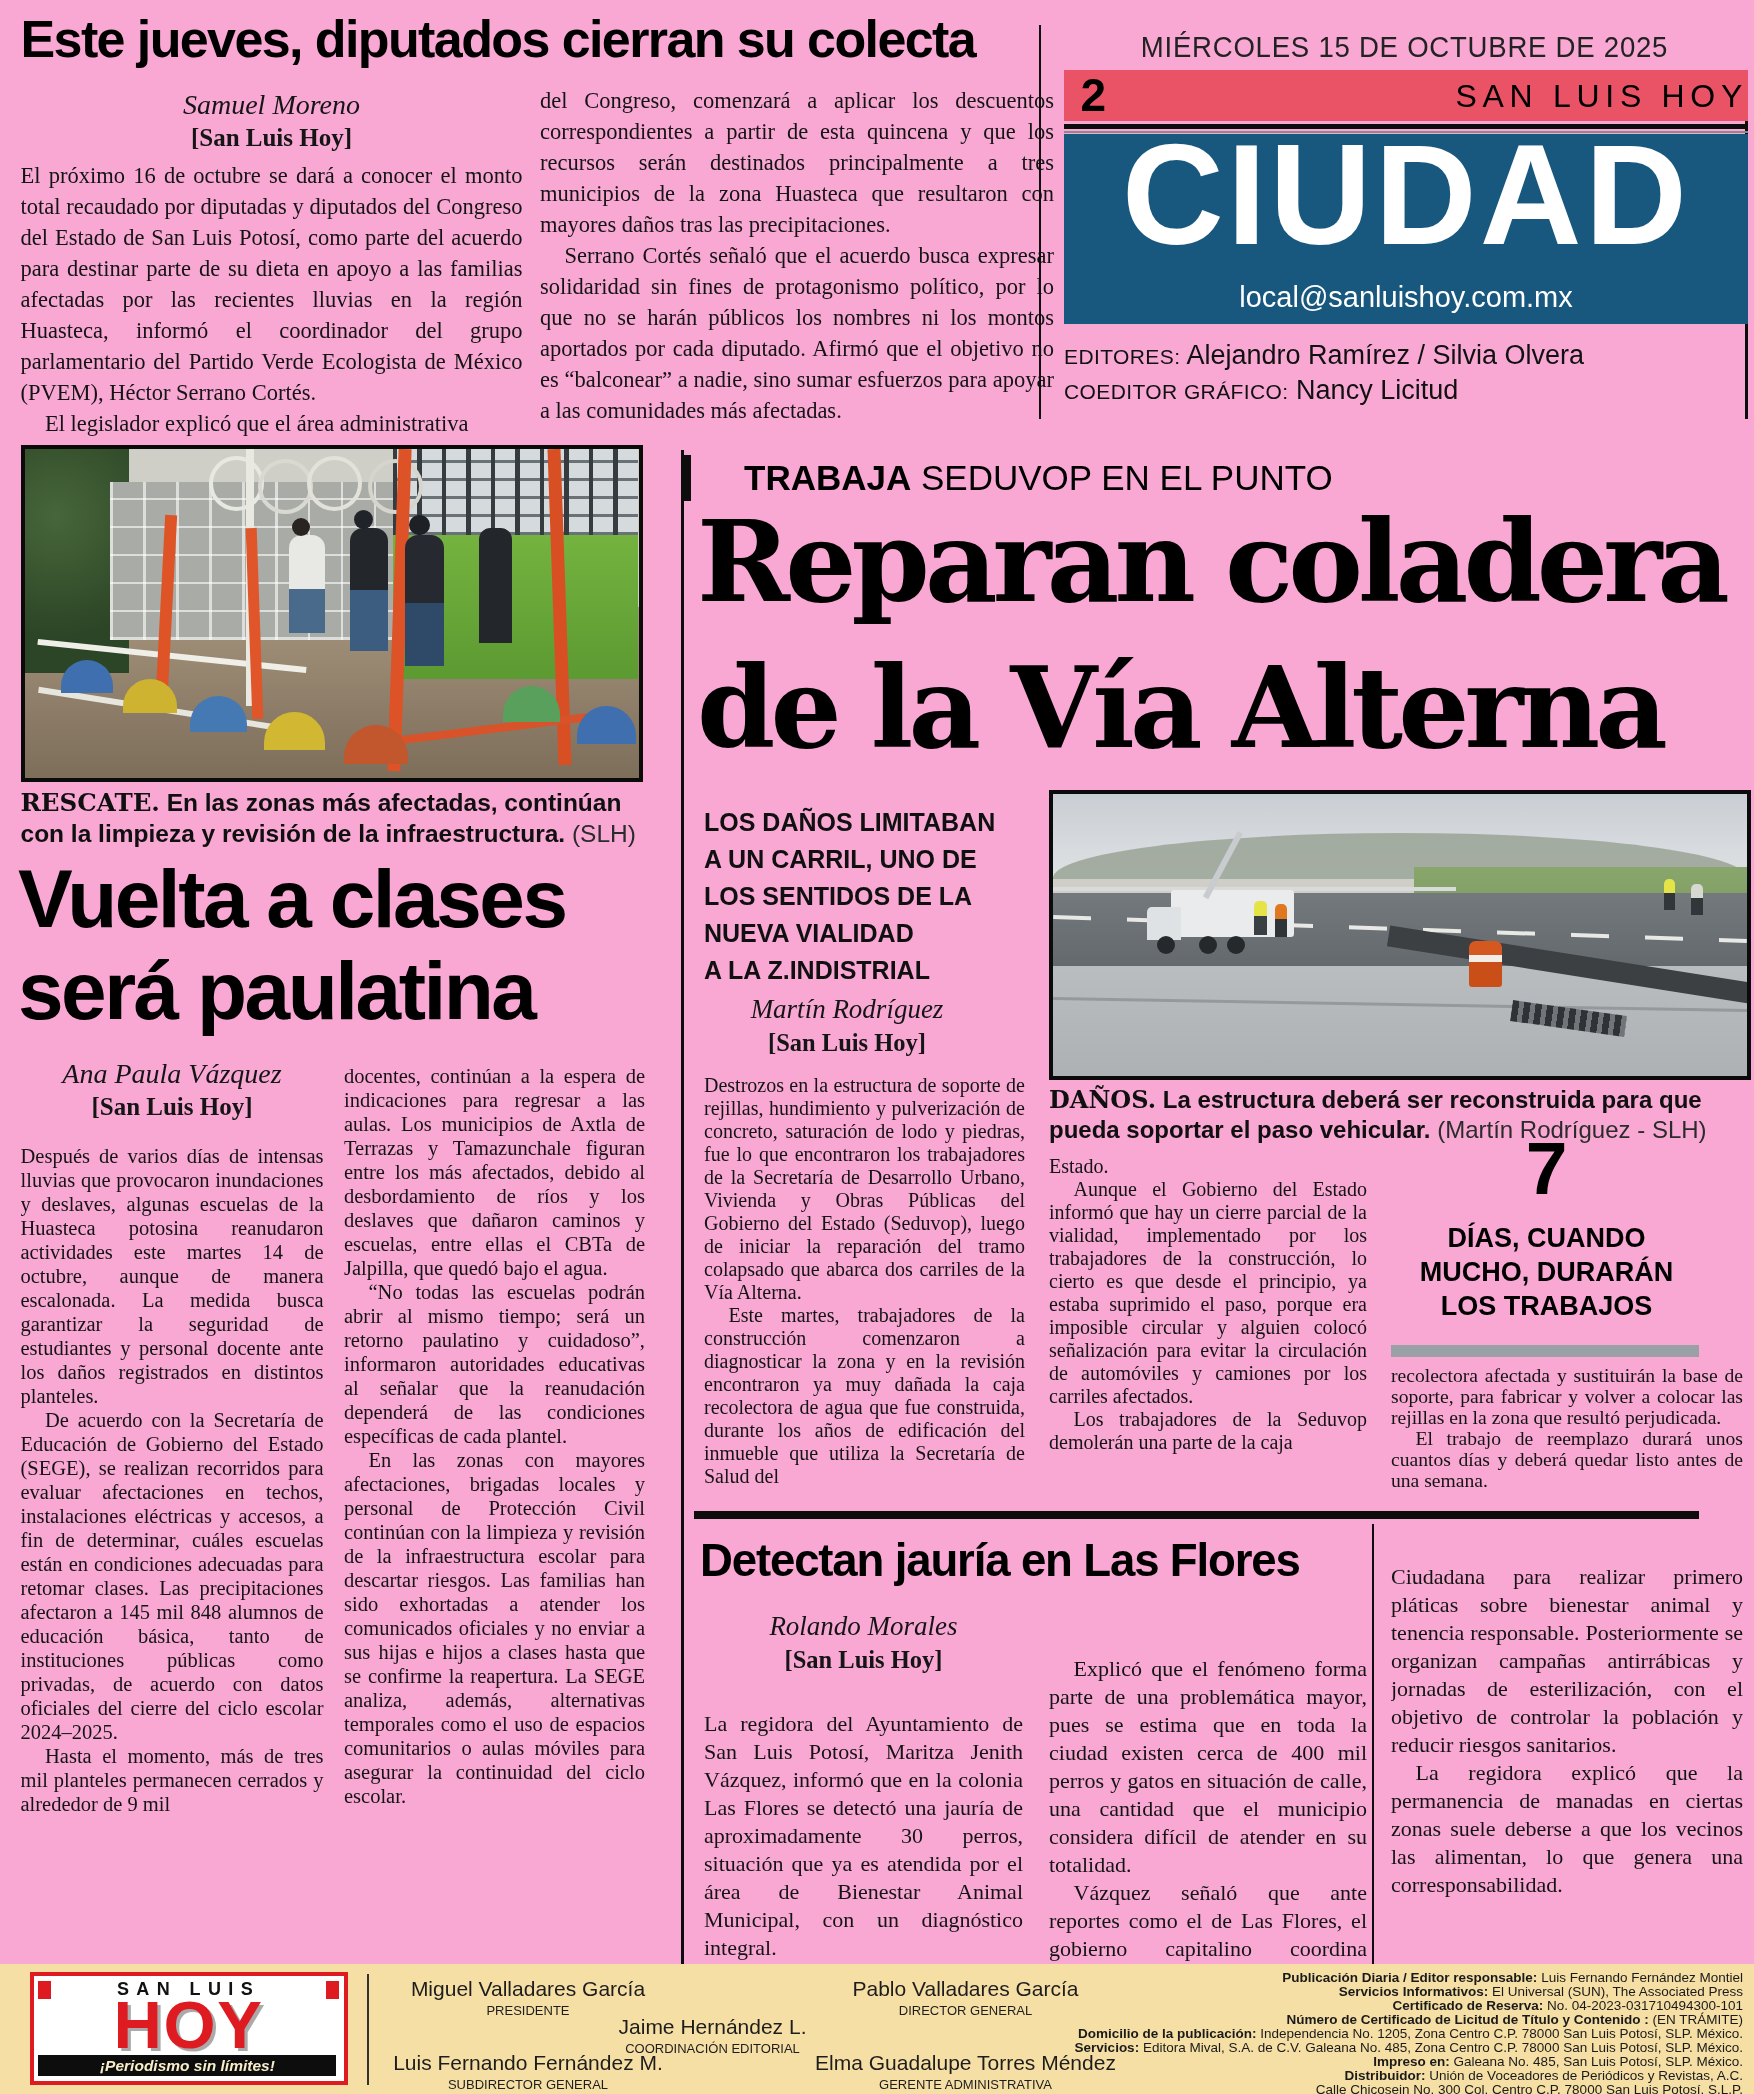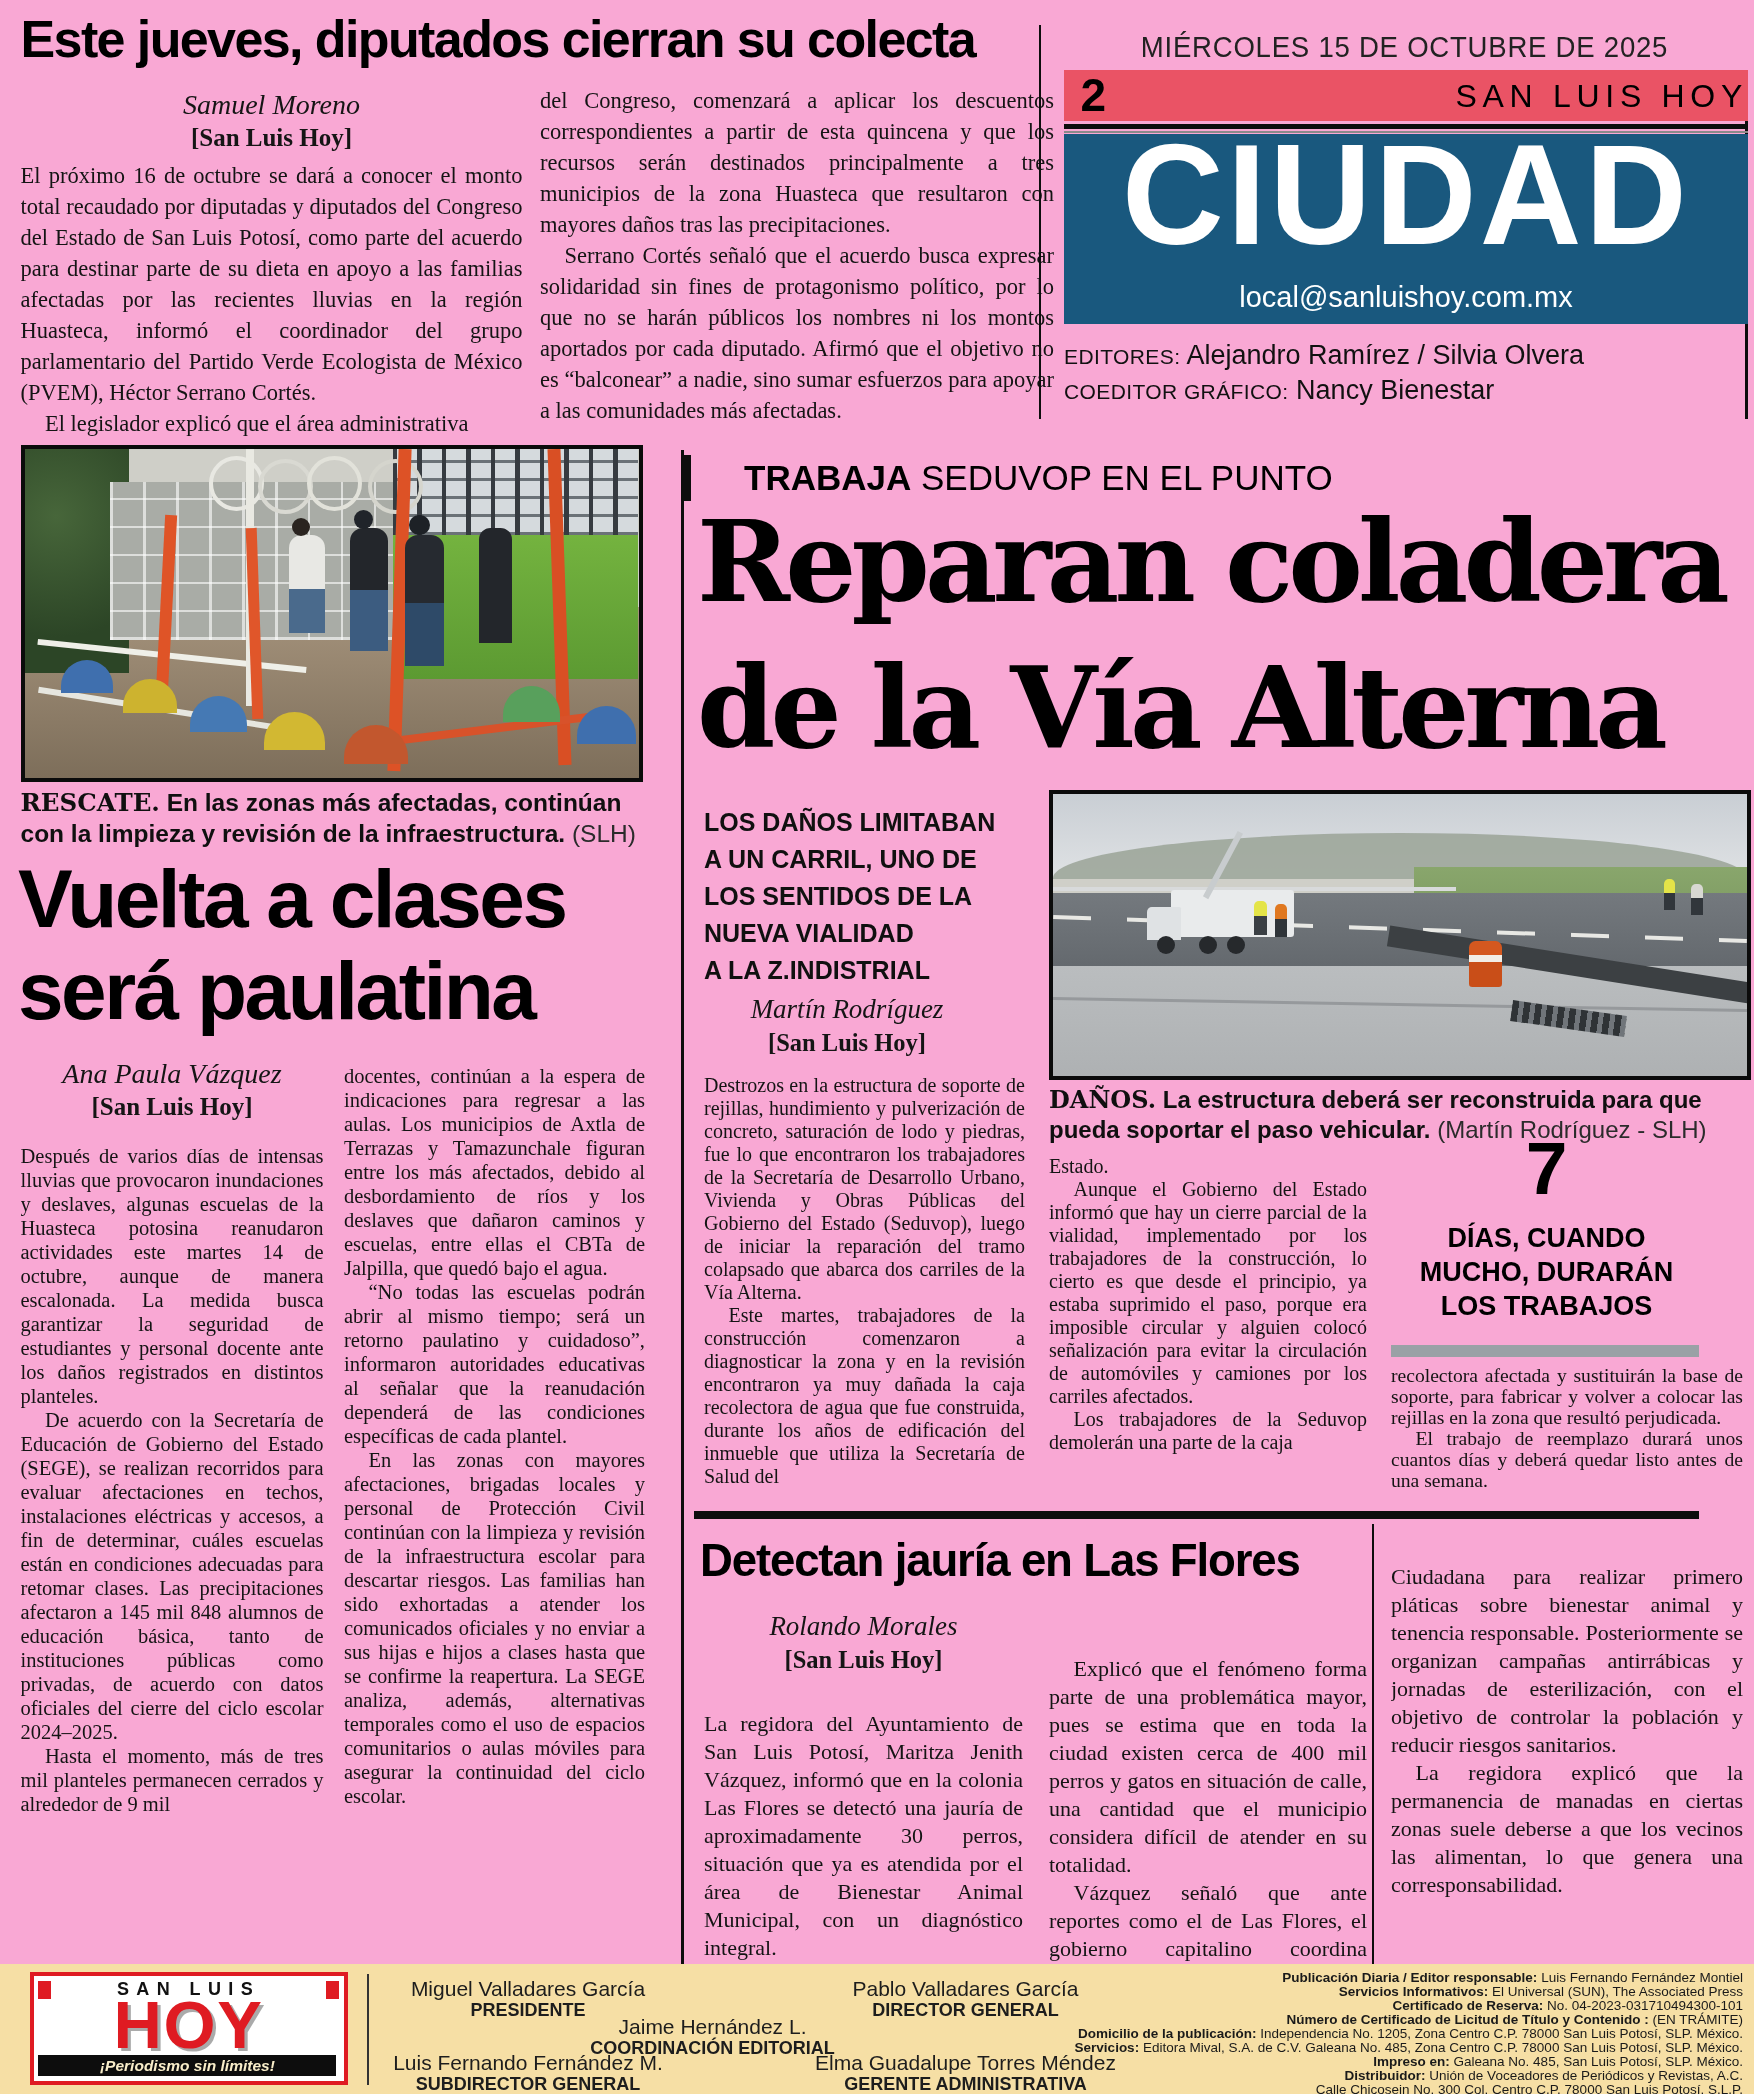"Nancy Bienestar" span { text: Bienestar -> Licitud }
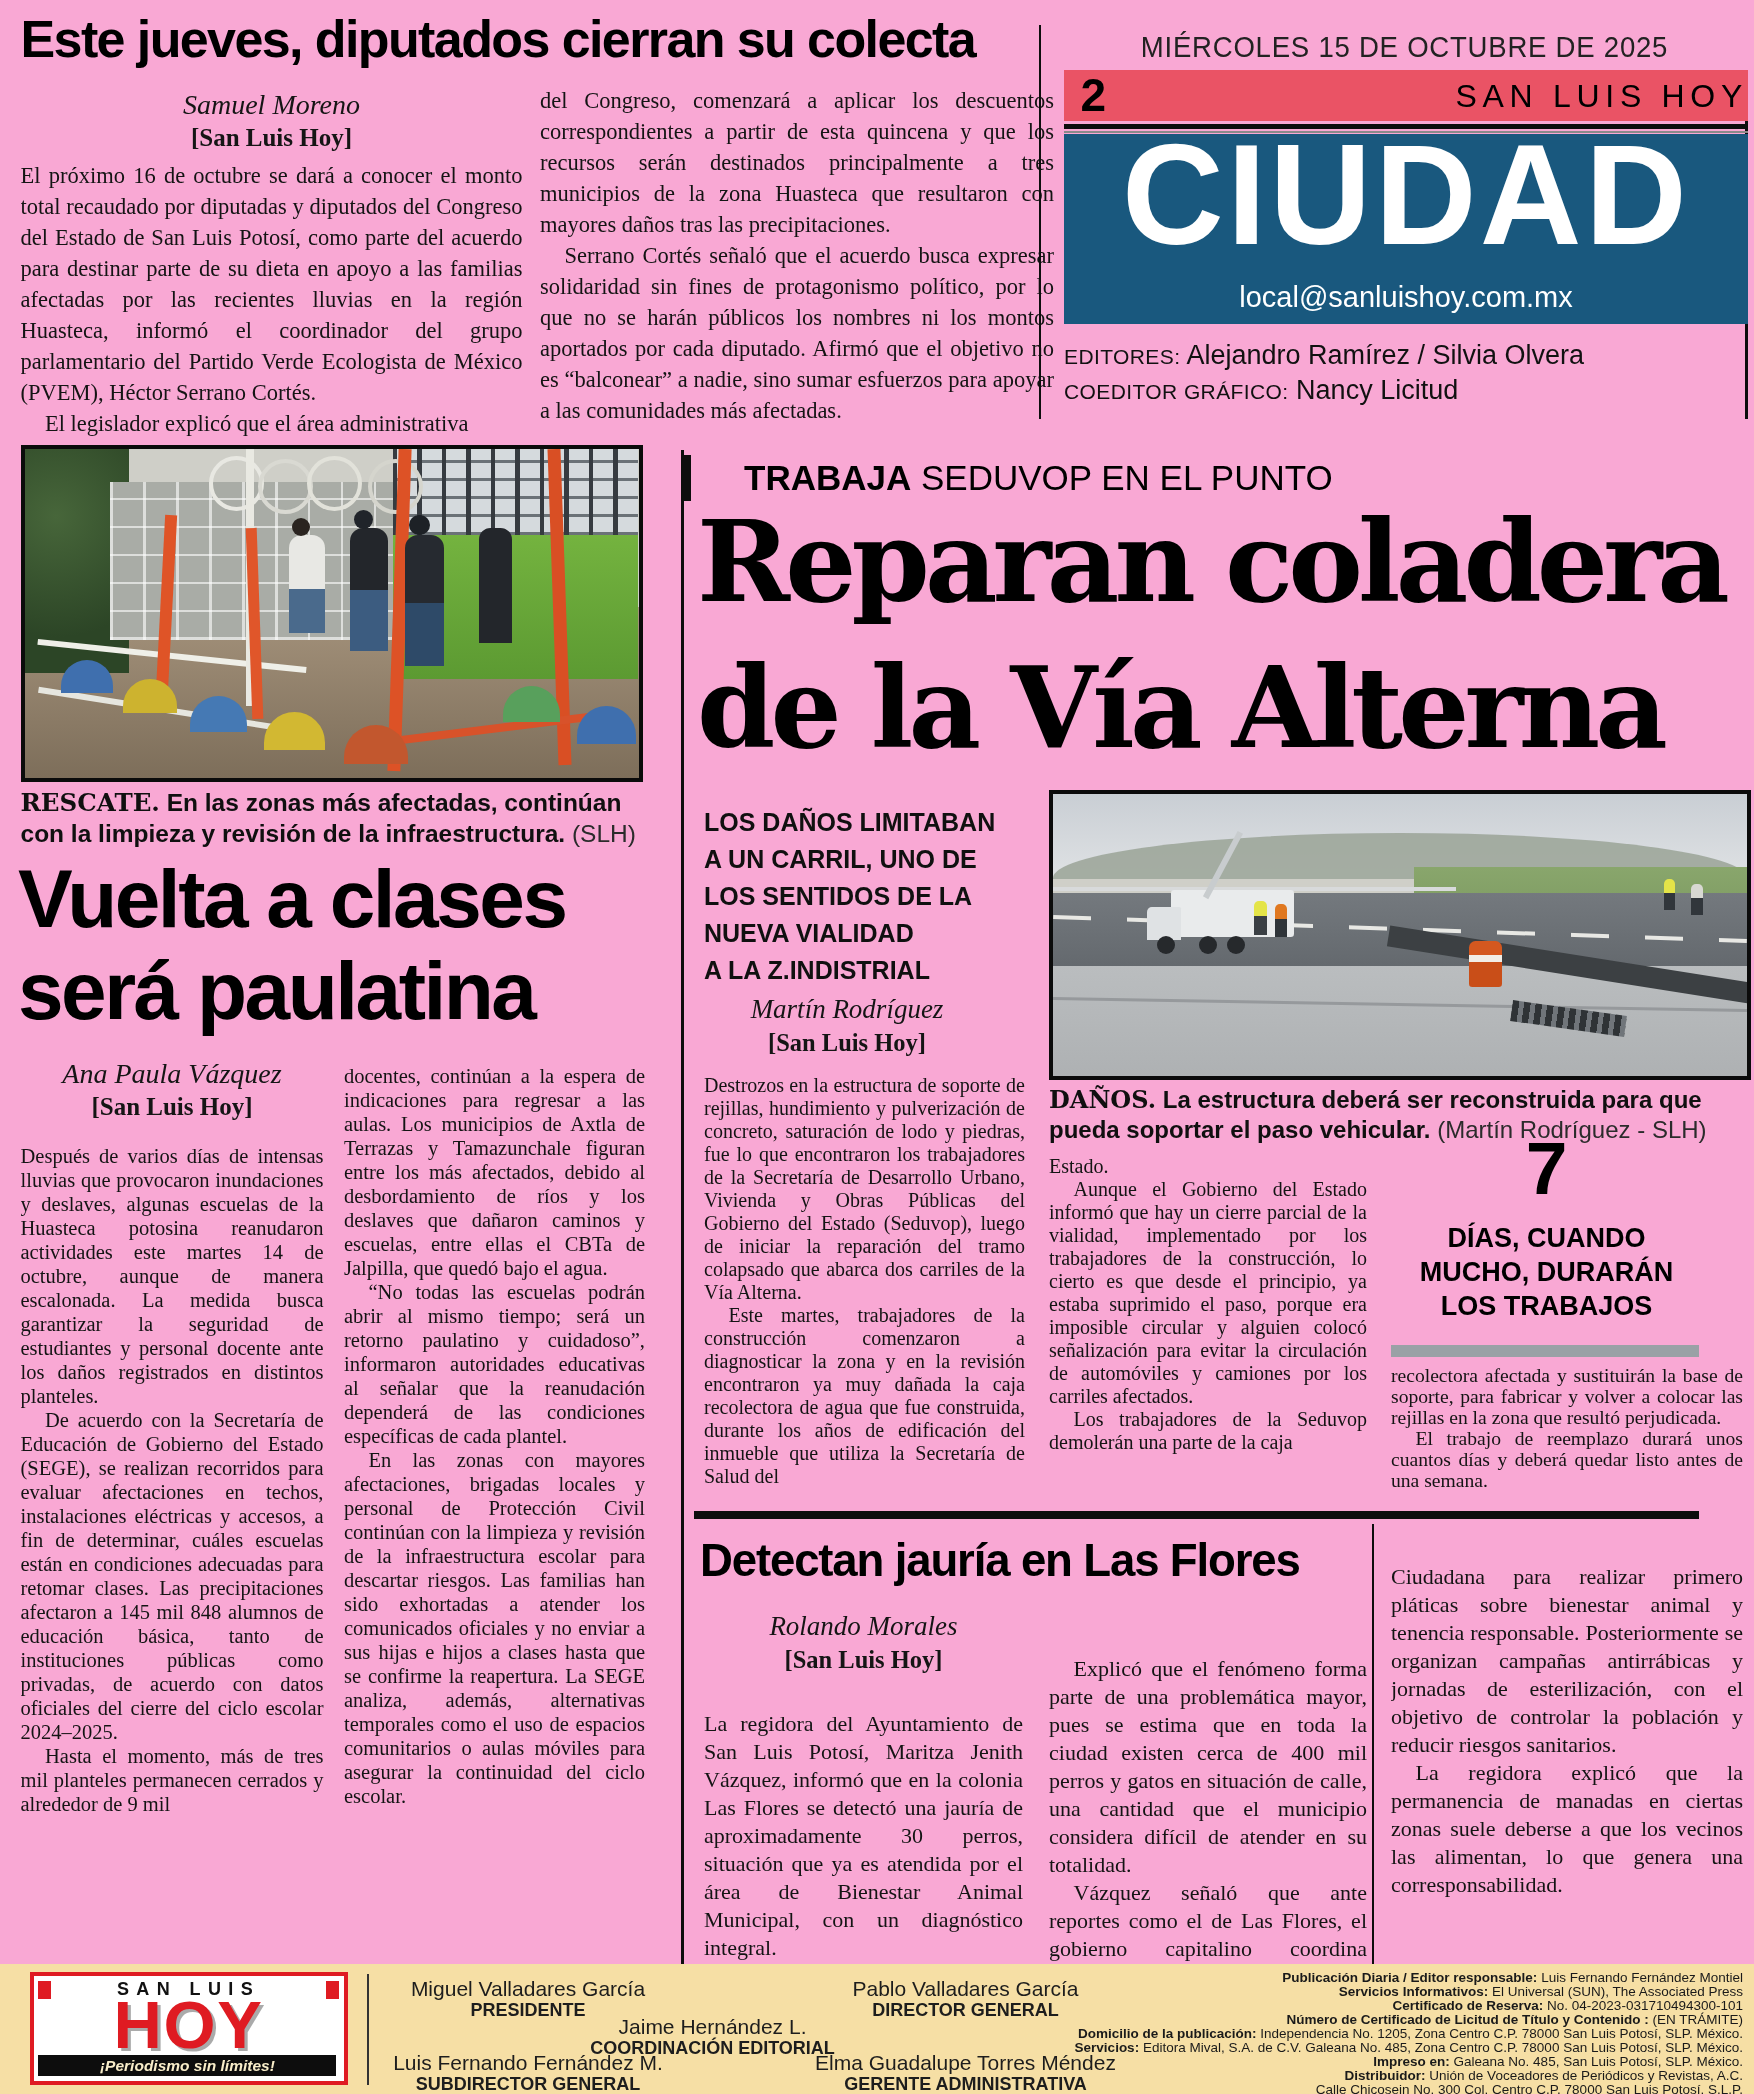"PRESIDENTE" .staff .rl { font-size: 18px -> 13px; font-weight: 700 -> 400 }
